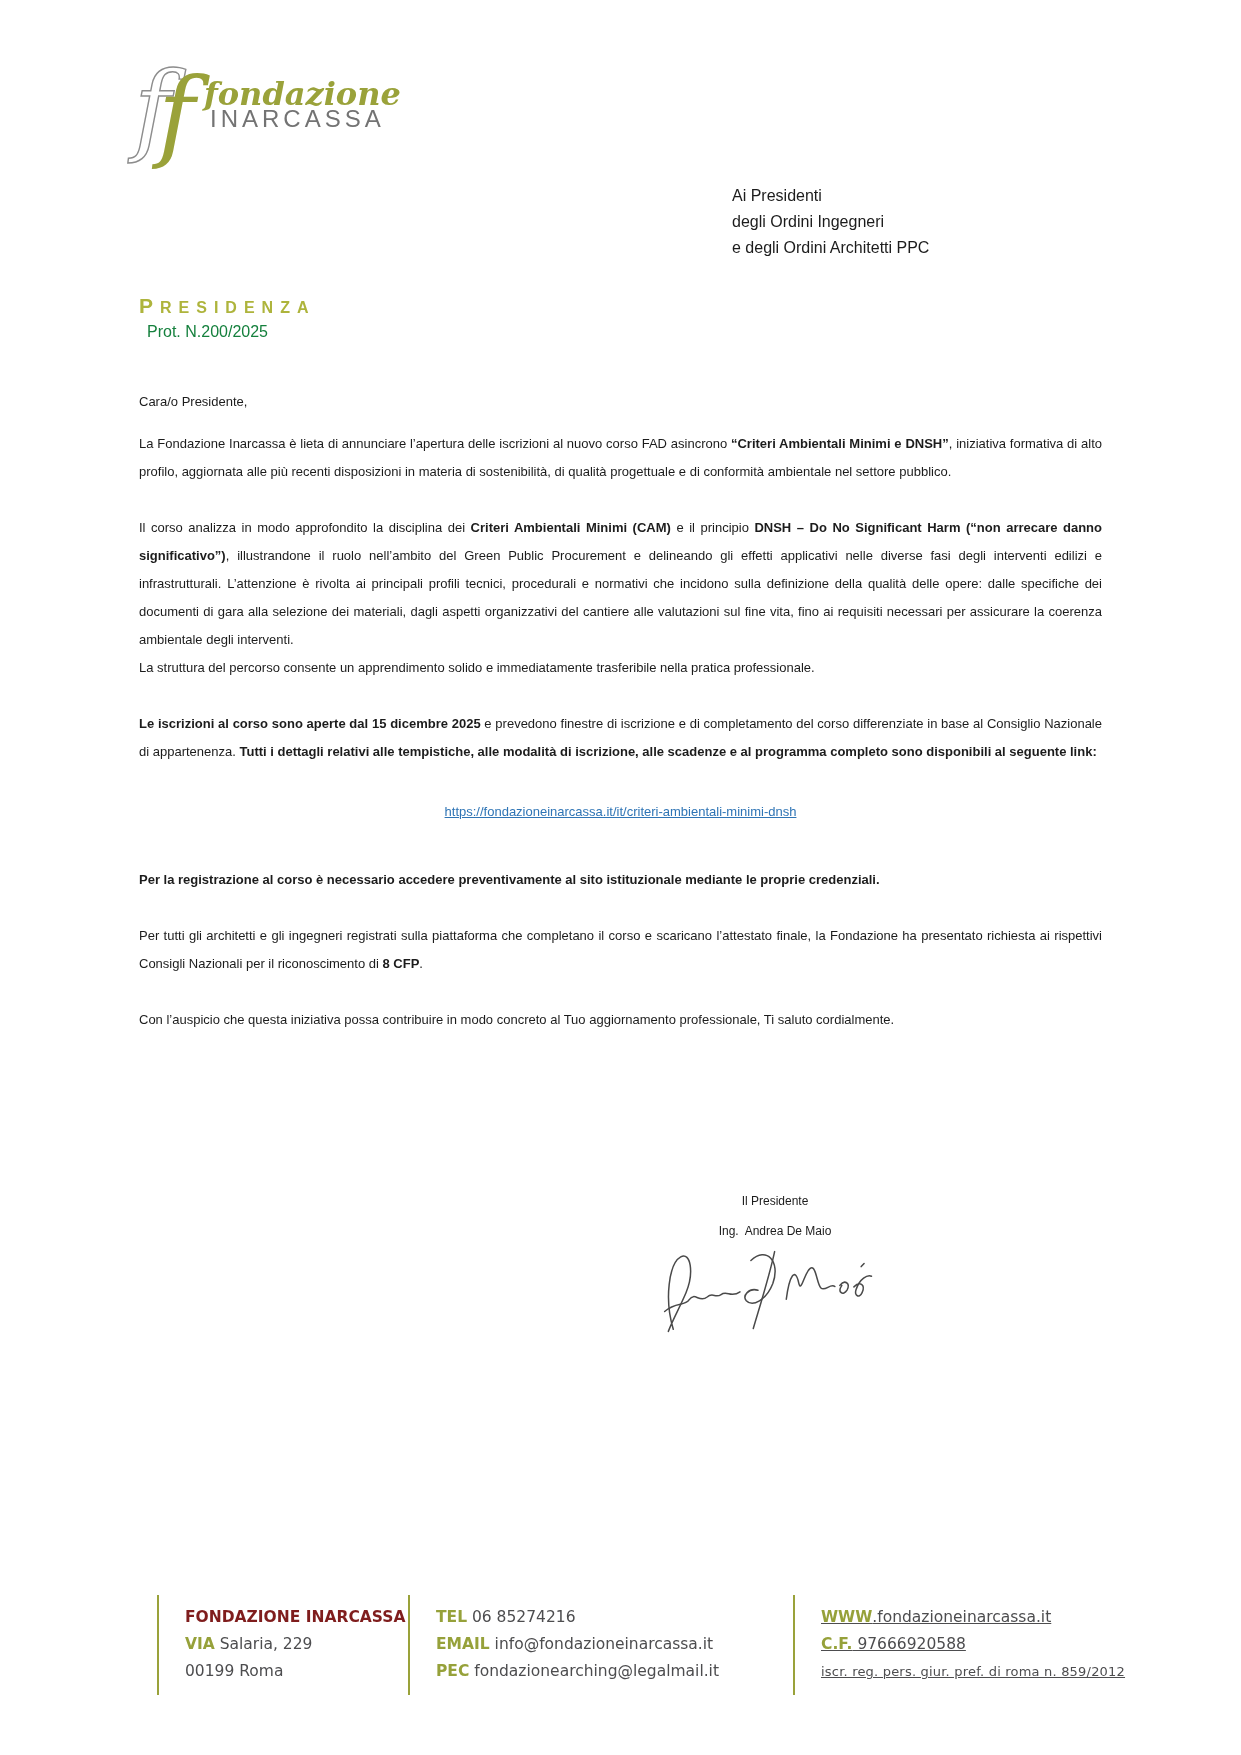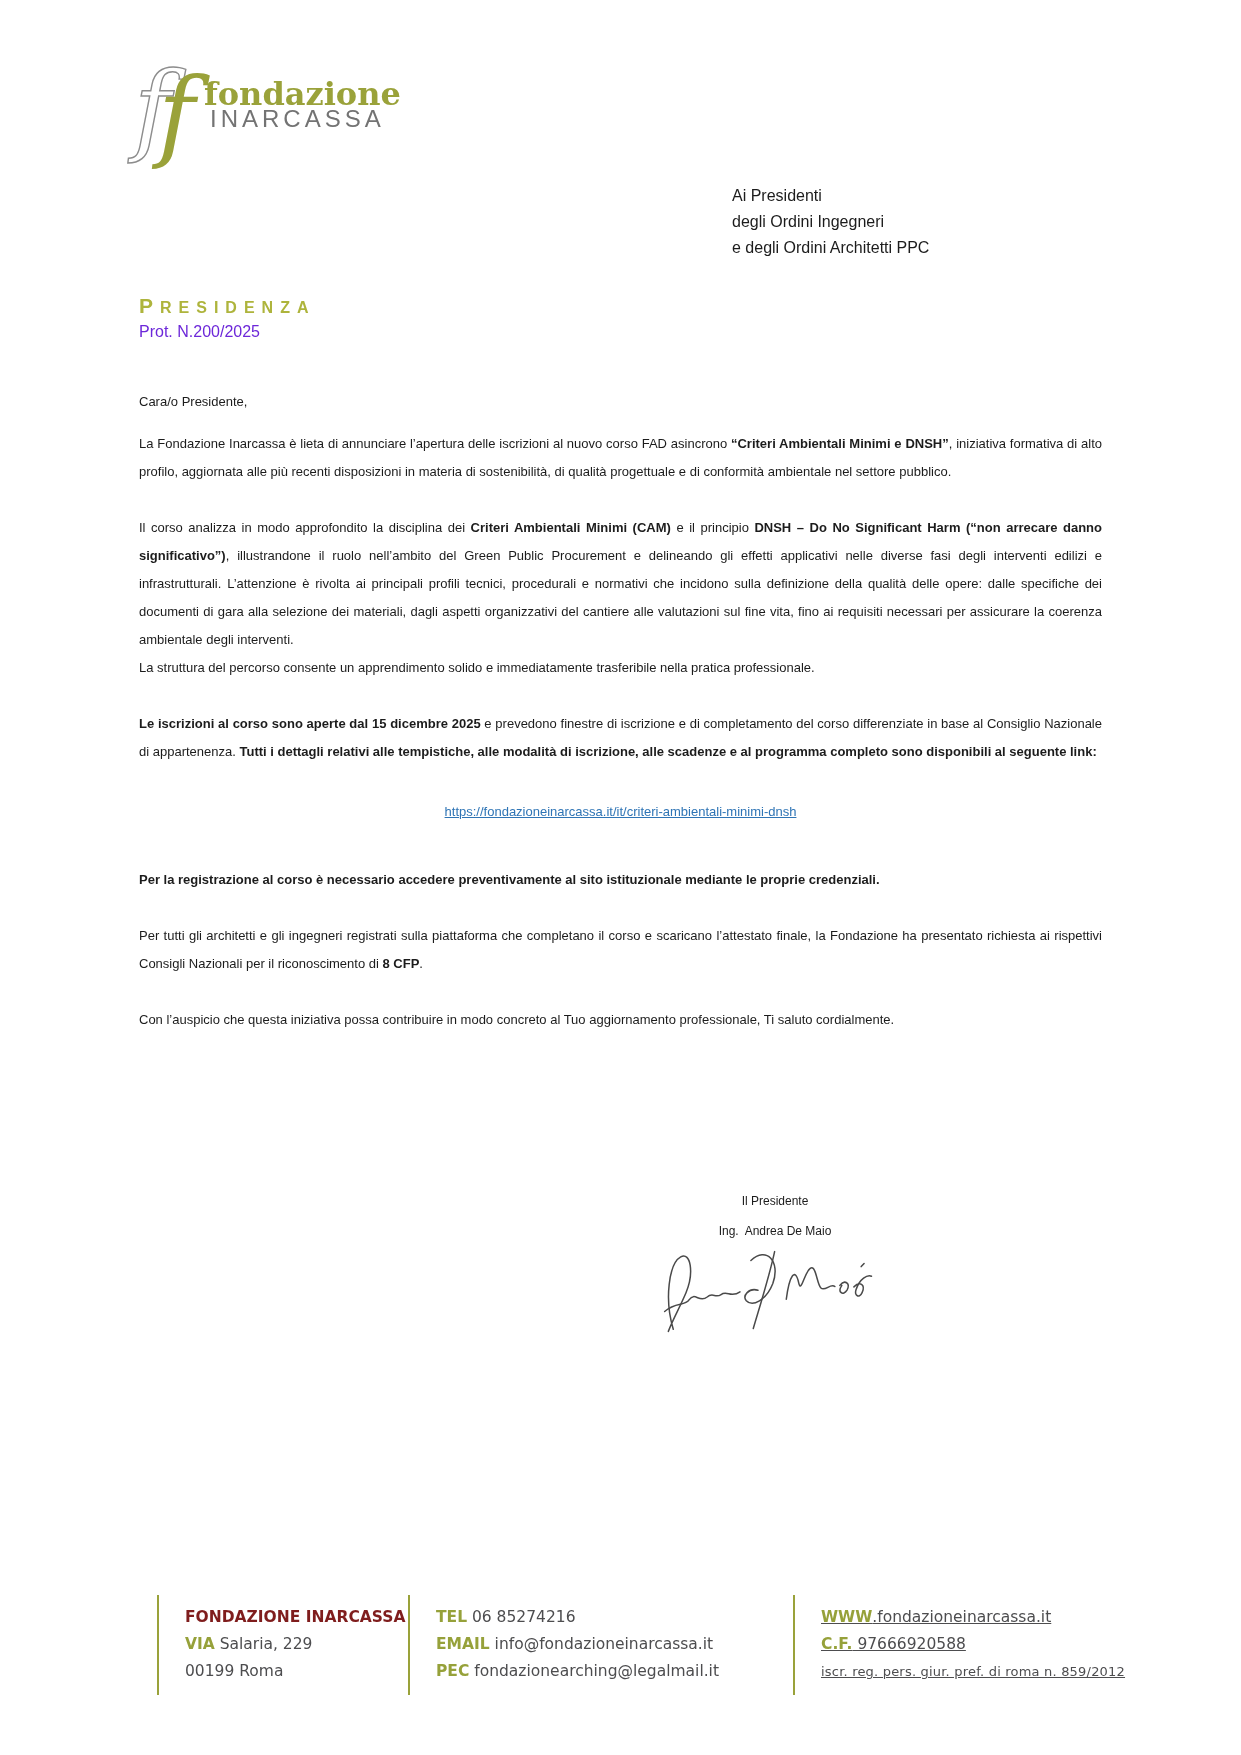"fondazione" .logo-fondazione { font-style: none -> italic }
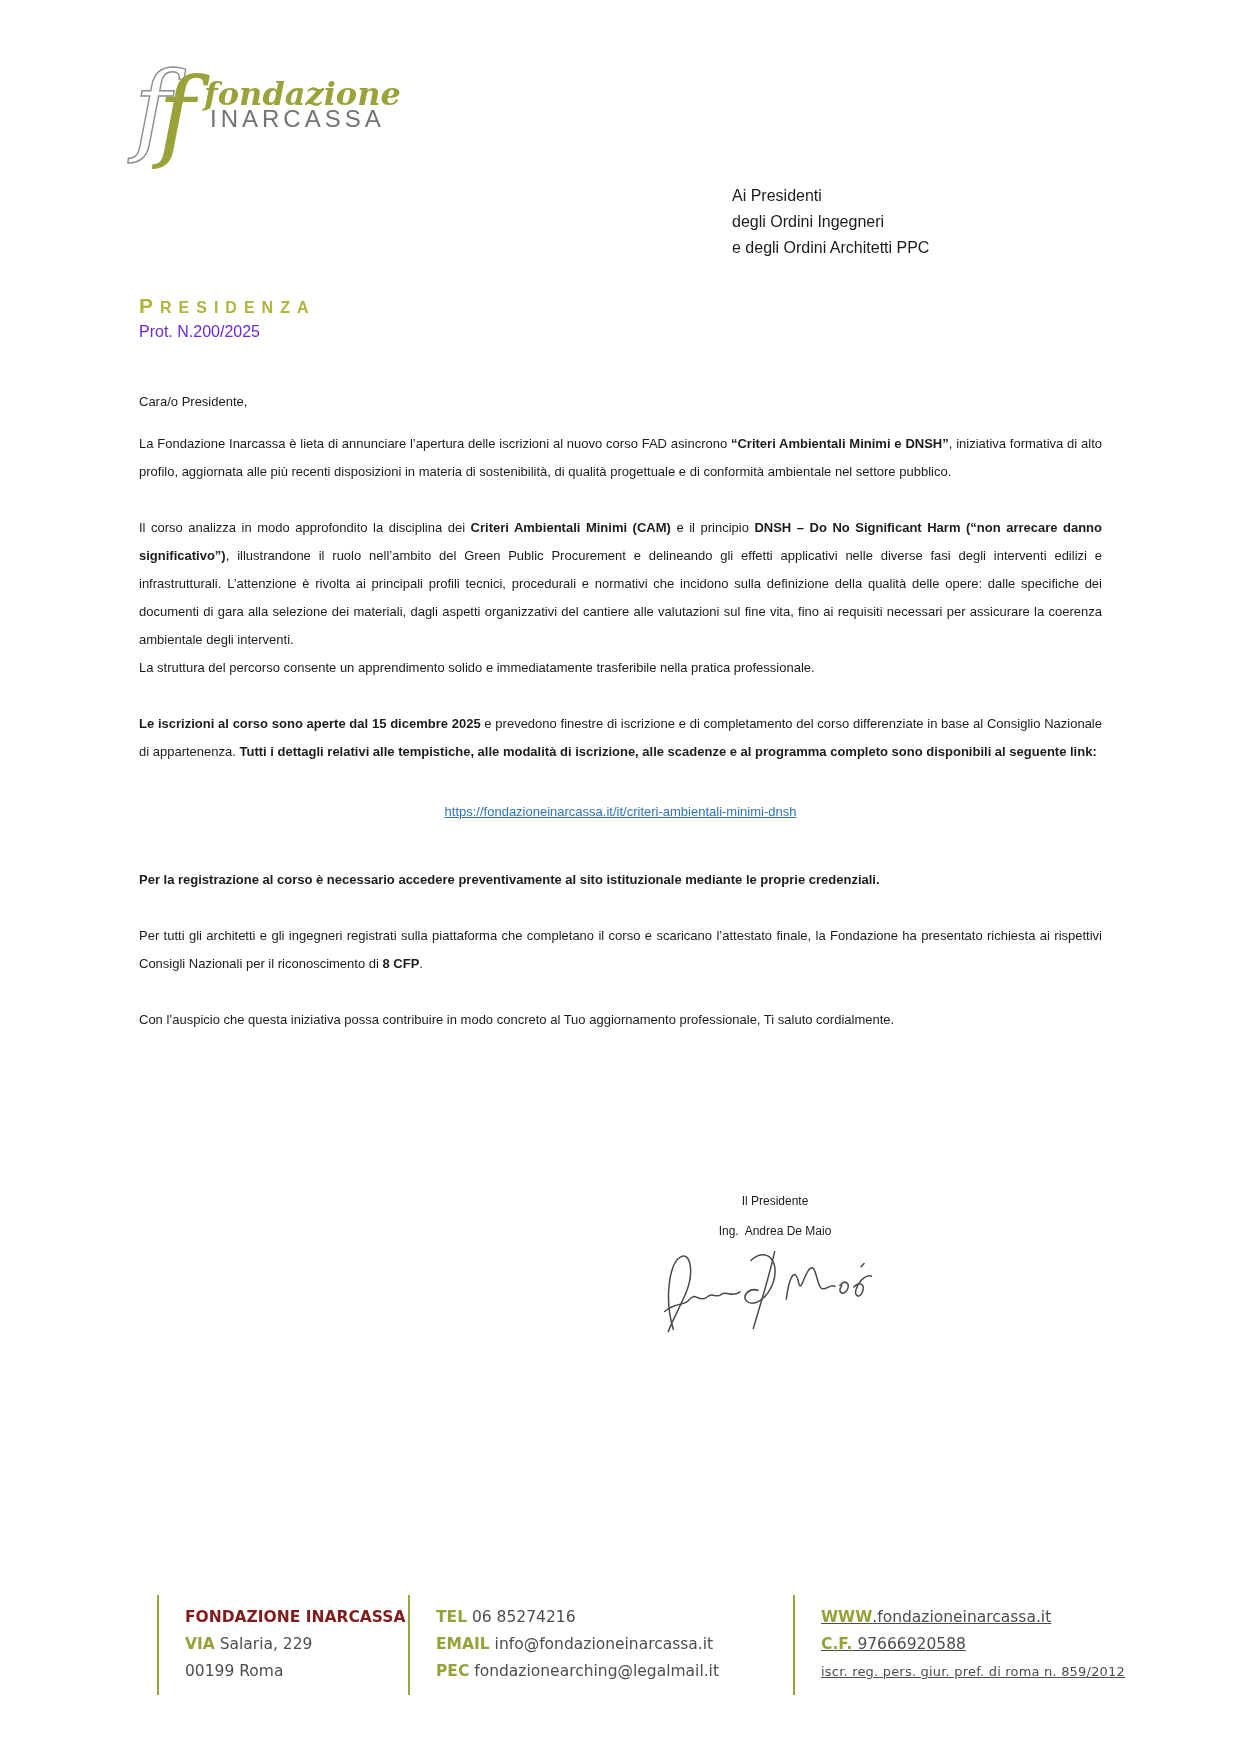"Prot. N.200/2025" .prot { color: #6d28d9 -> #15803d; margin-left: none -> 8px }
